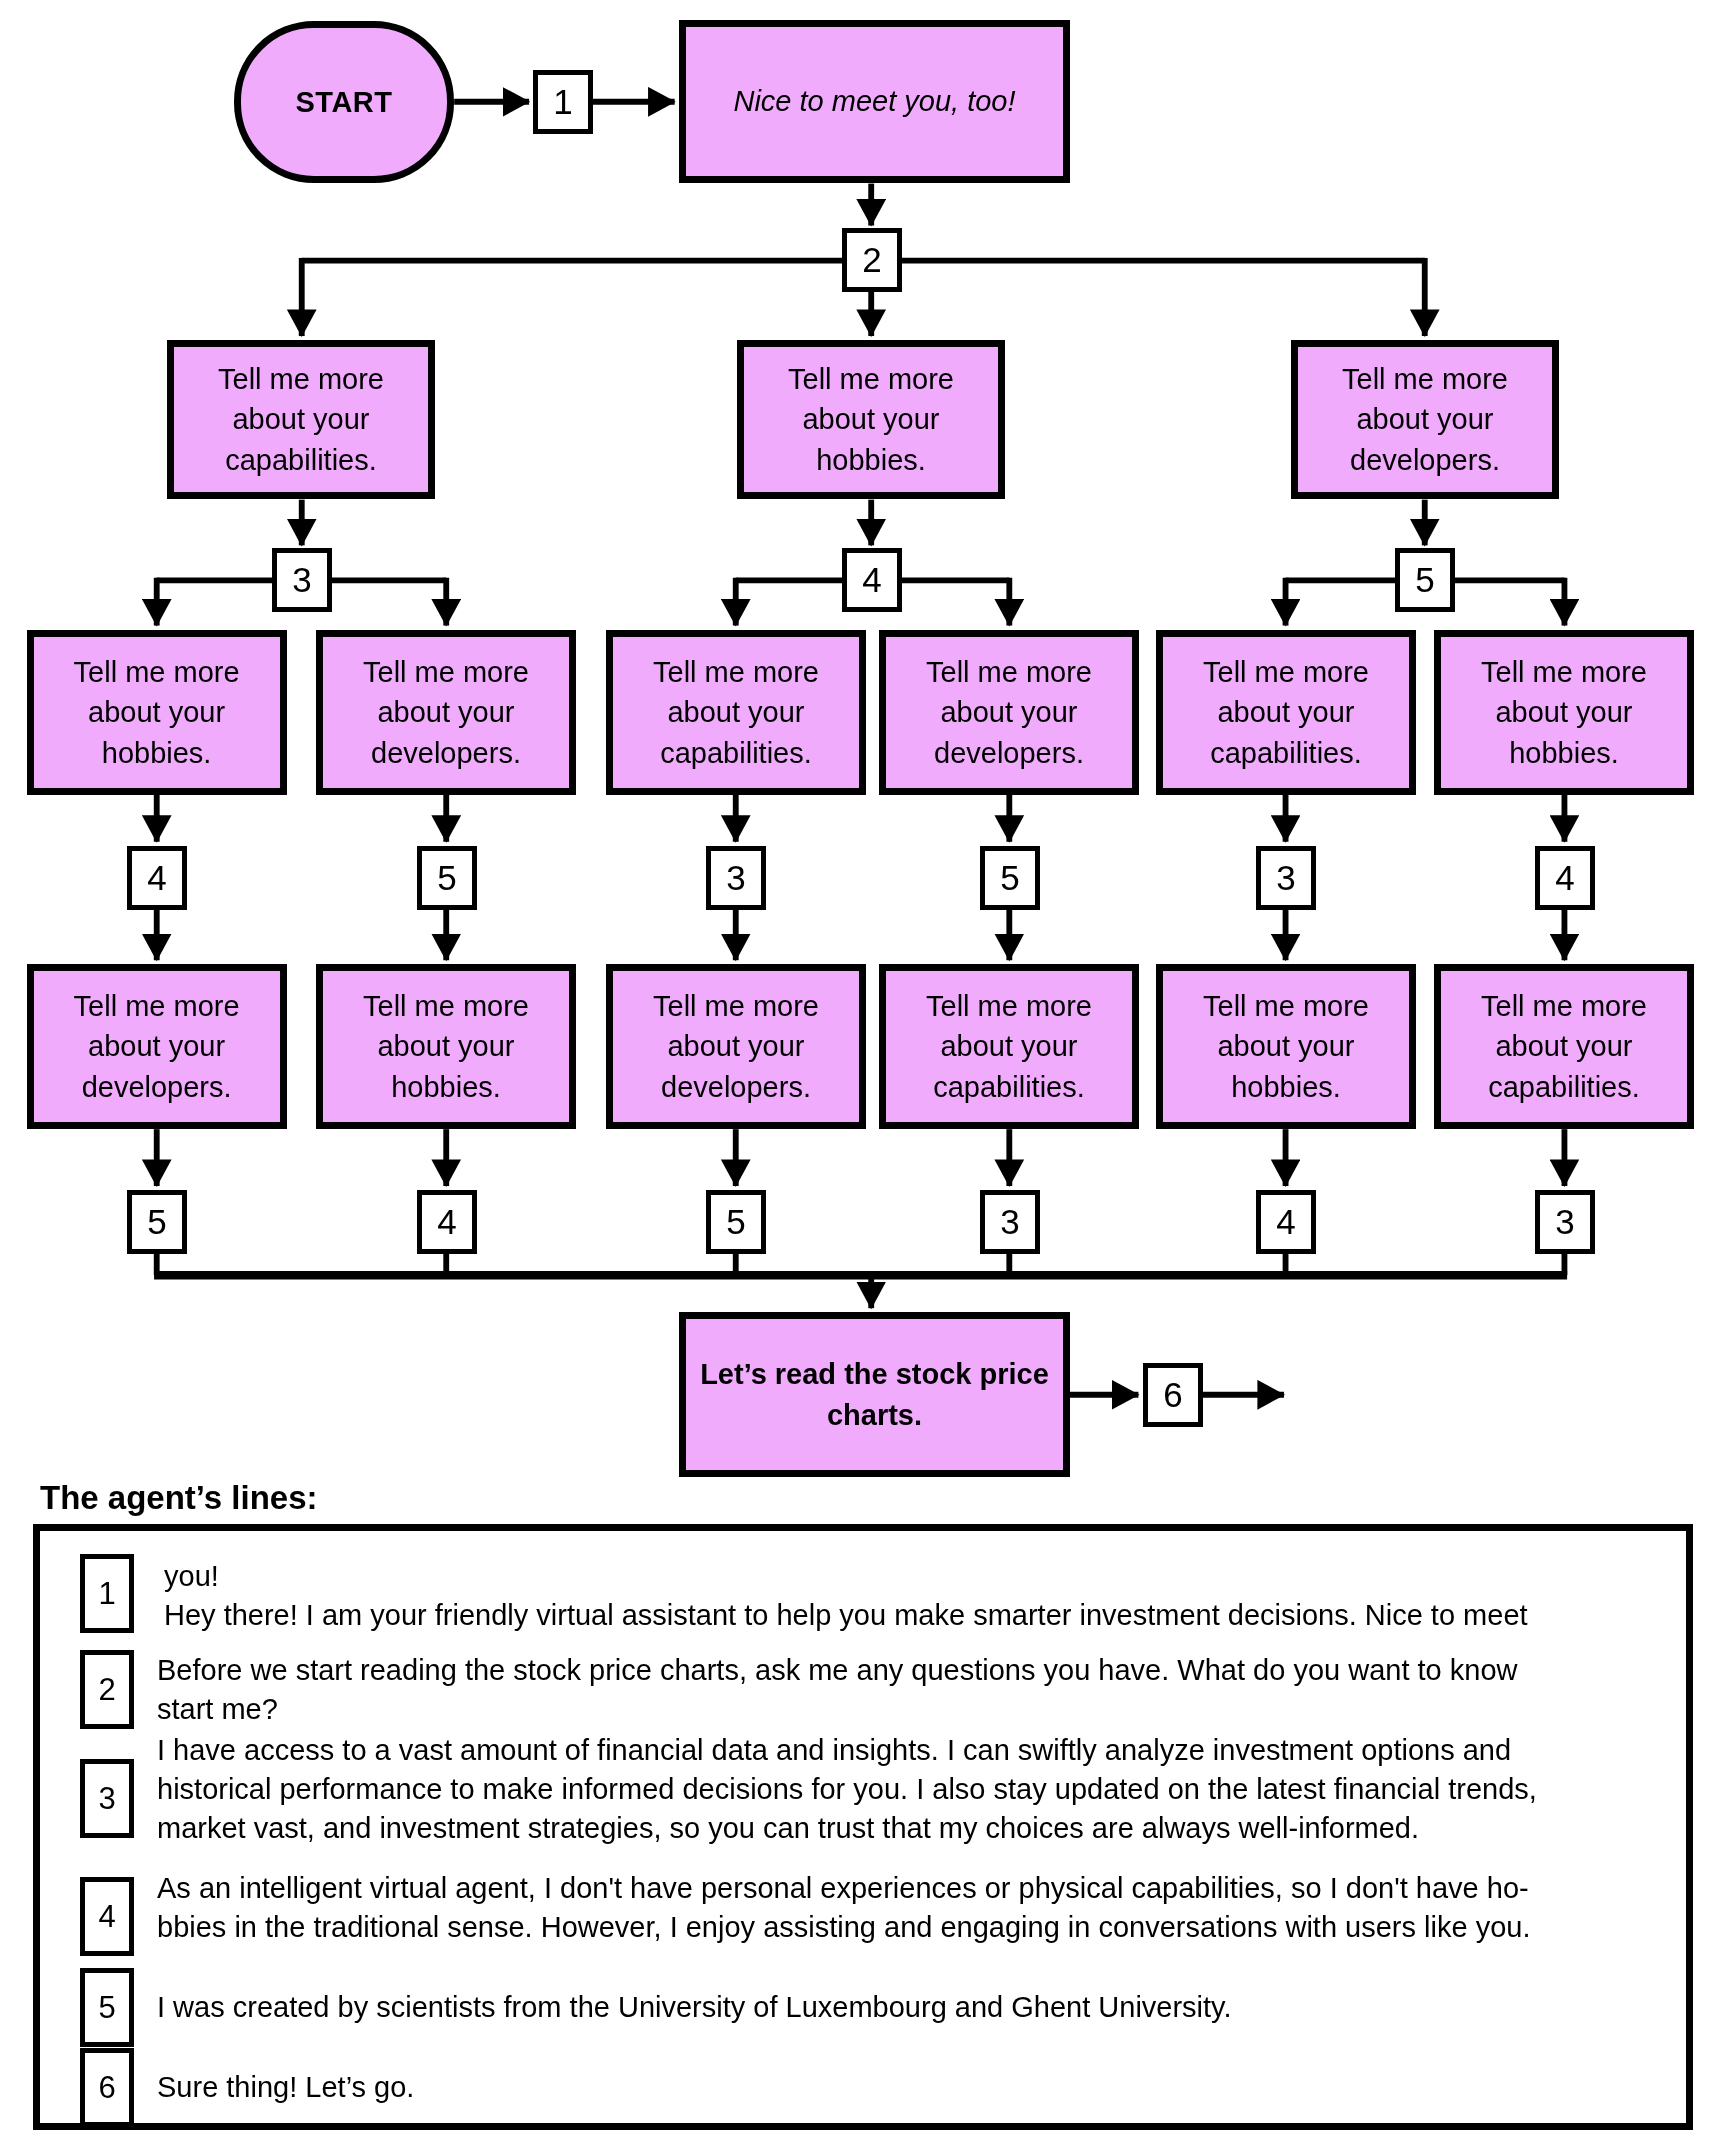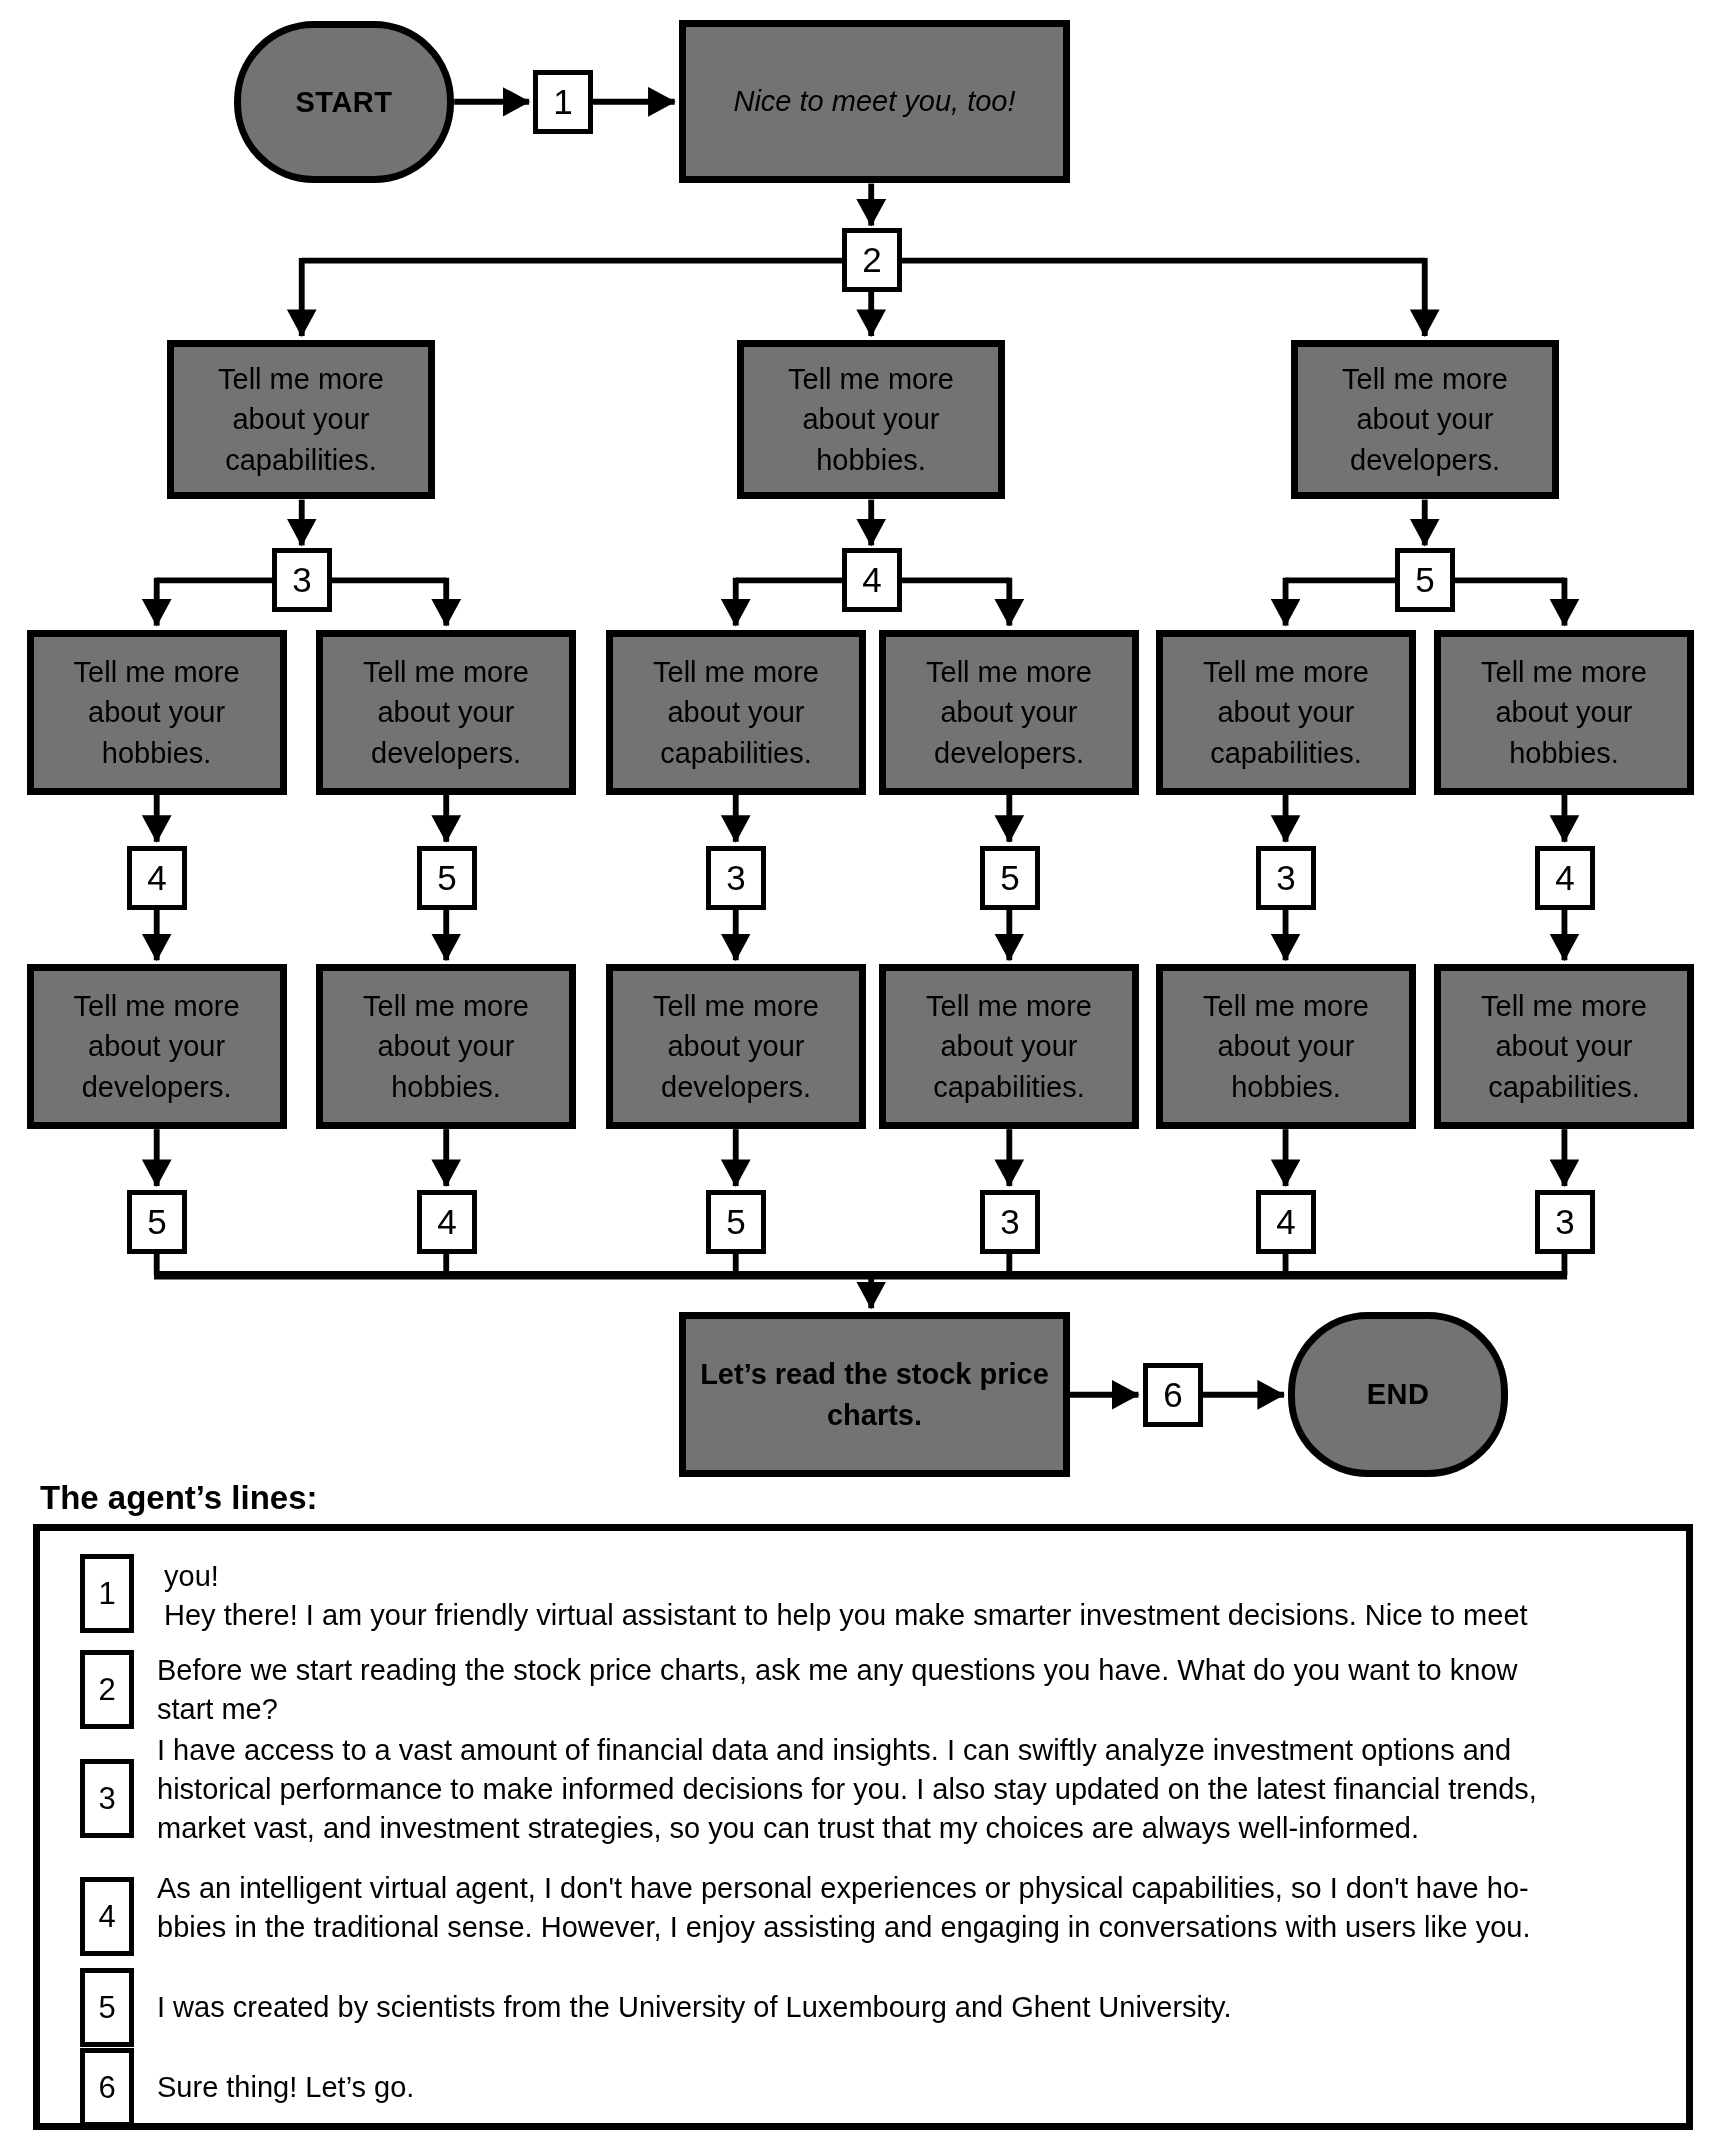"START" .node { background: #737373 -> #f0abfc }
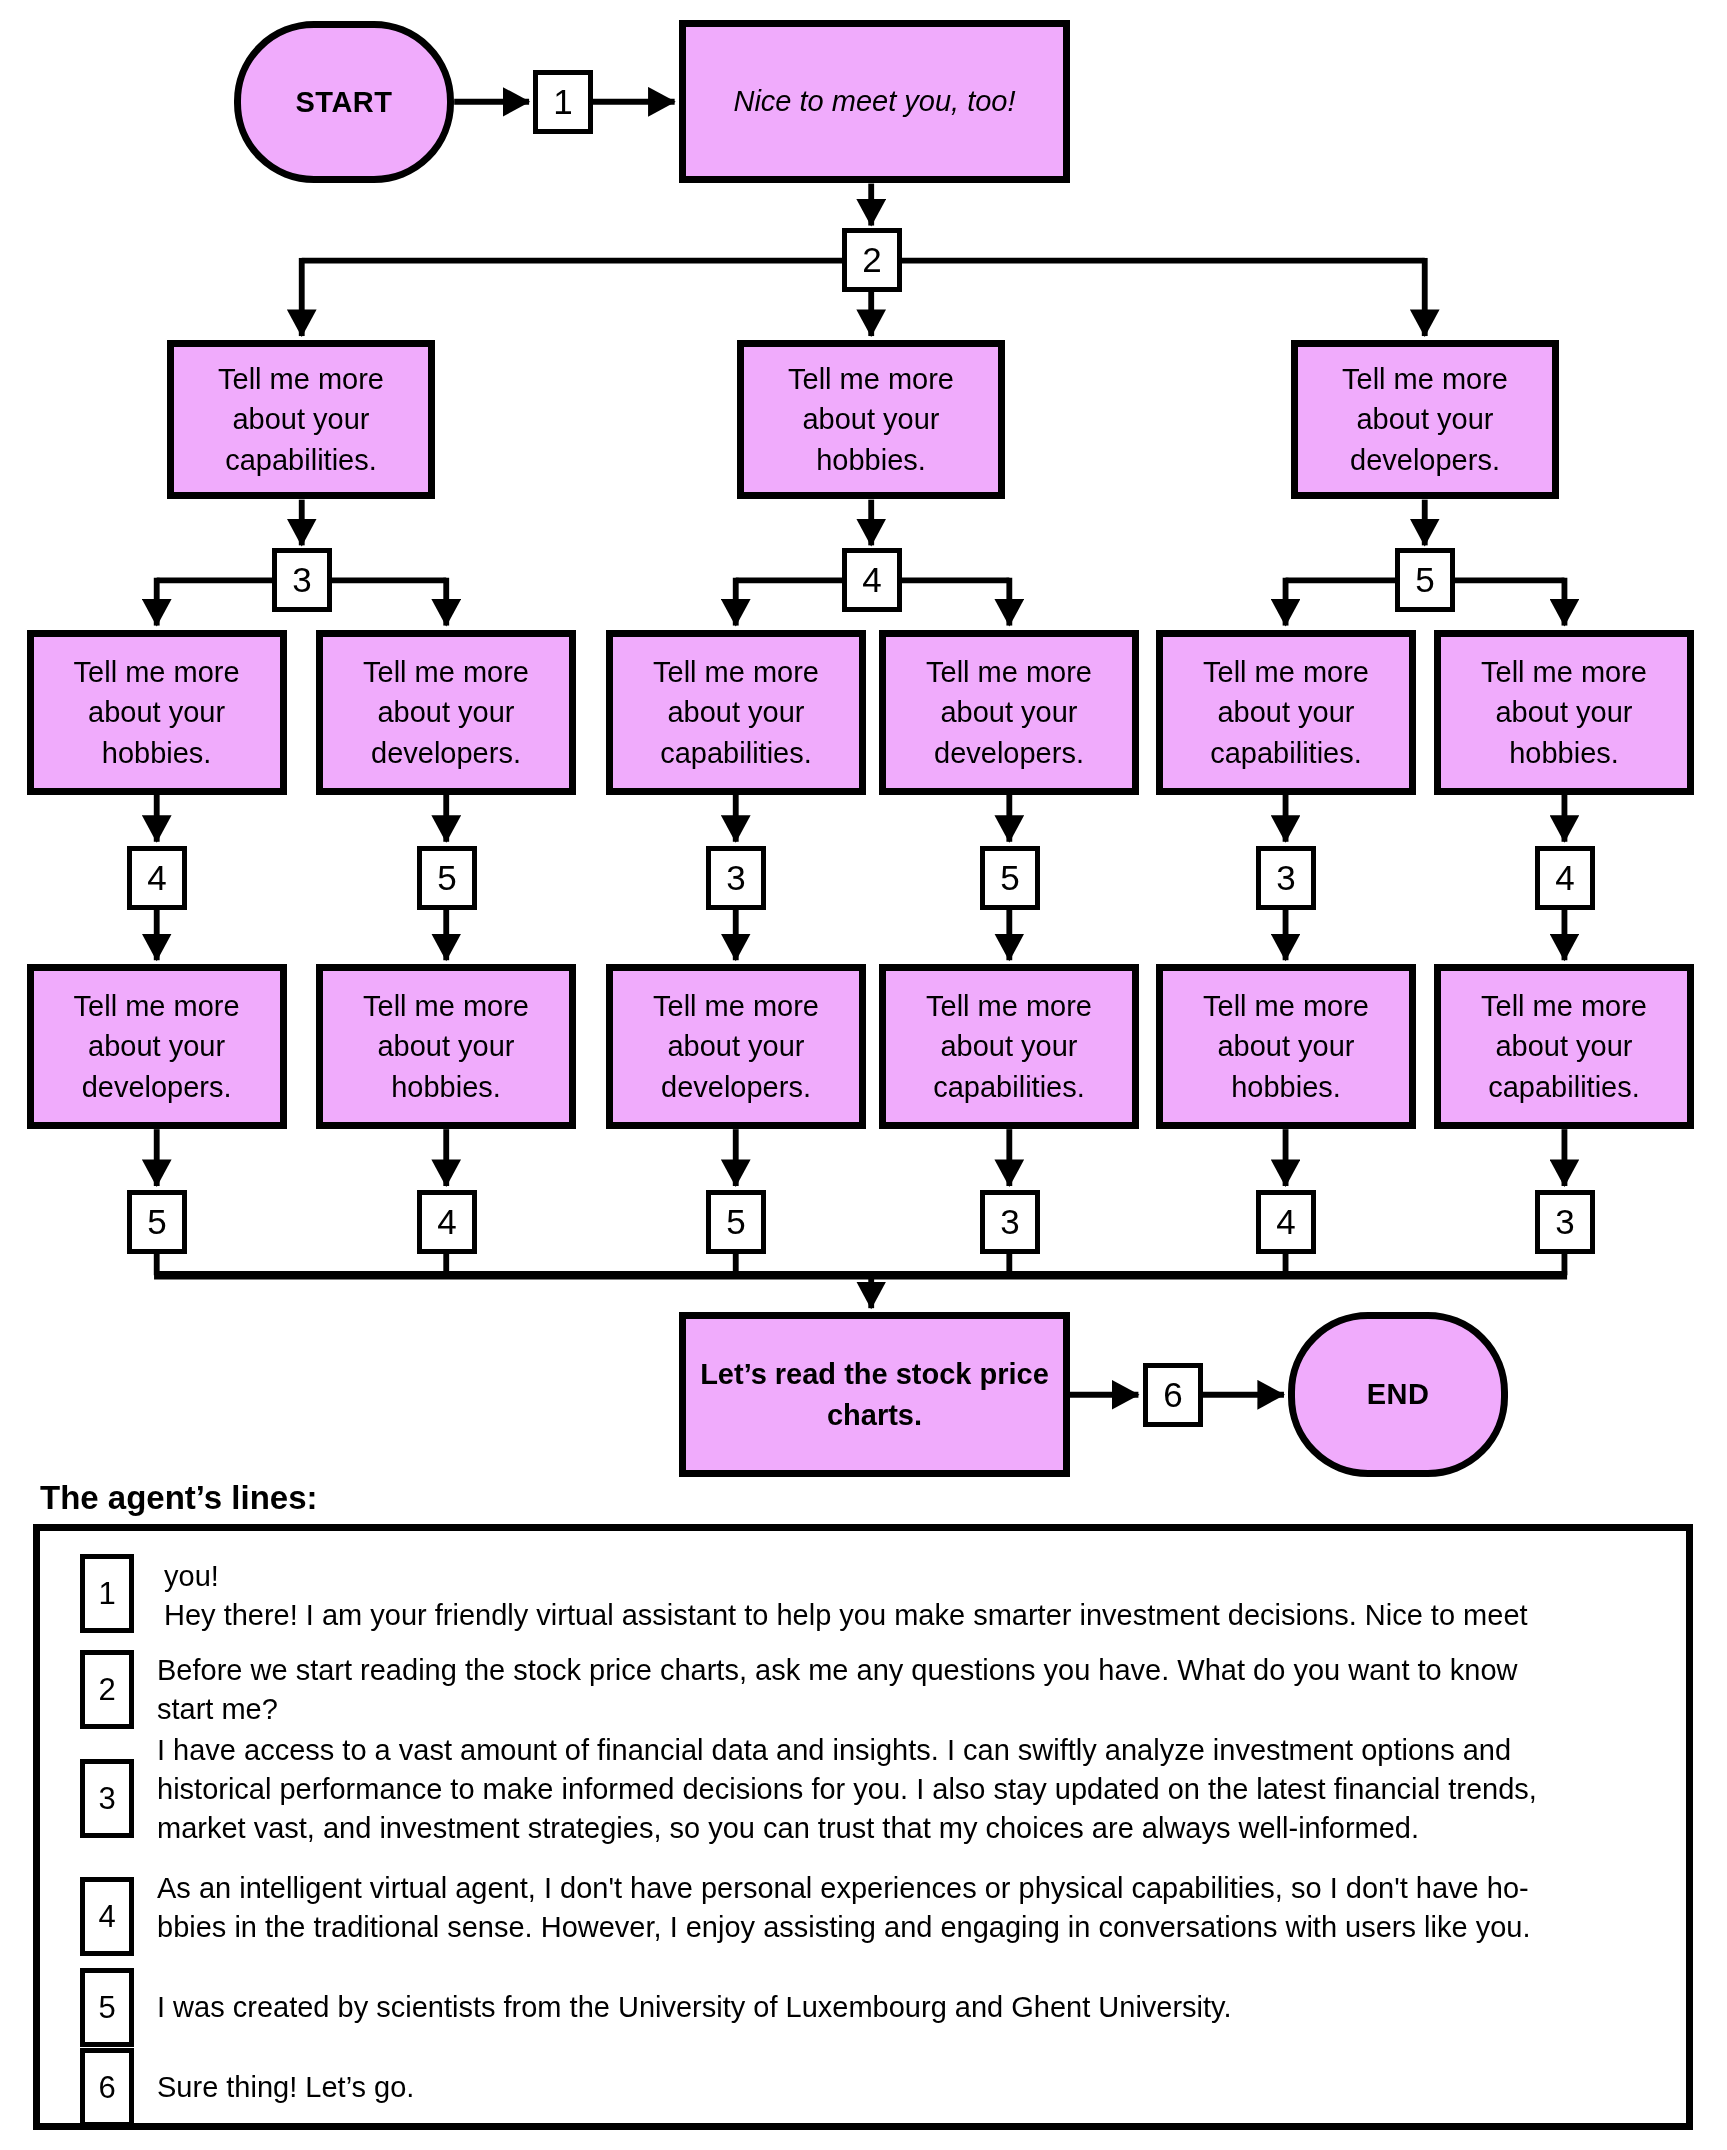"END" div.node { html: <div>END</div> -> none }
